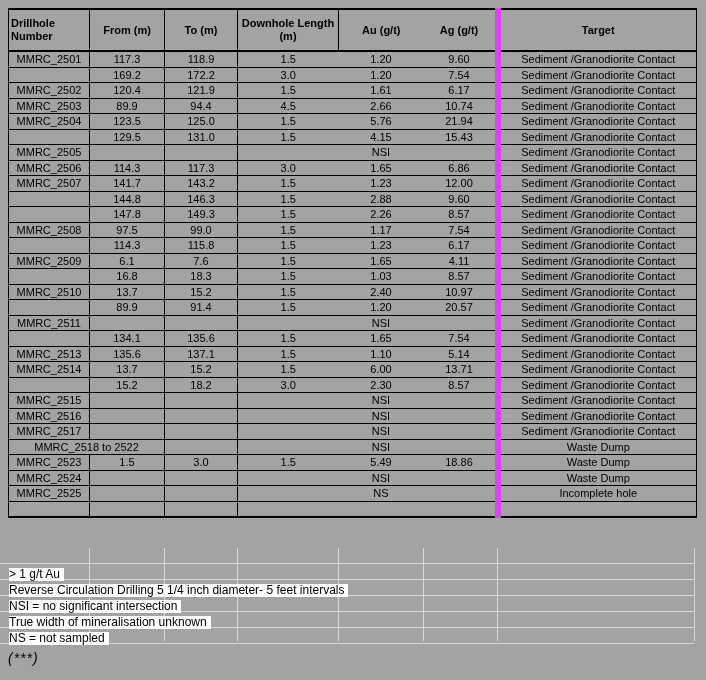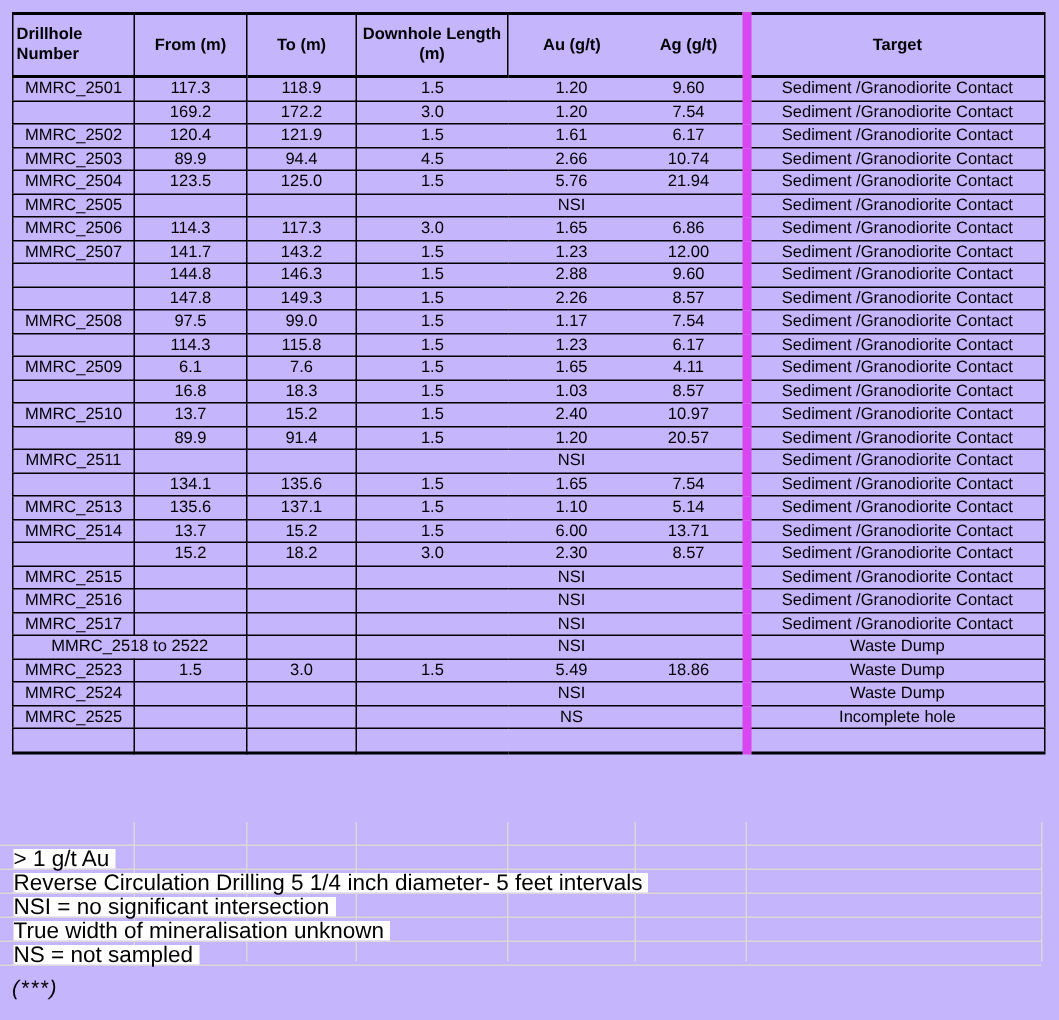"Drillhole Number" .sheet { background: #c4b5fd -> #a3a3a3 }
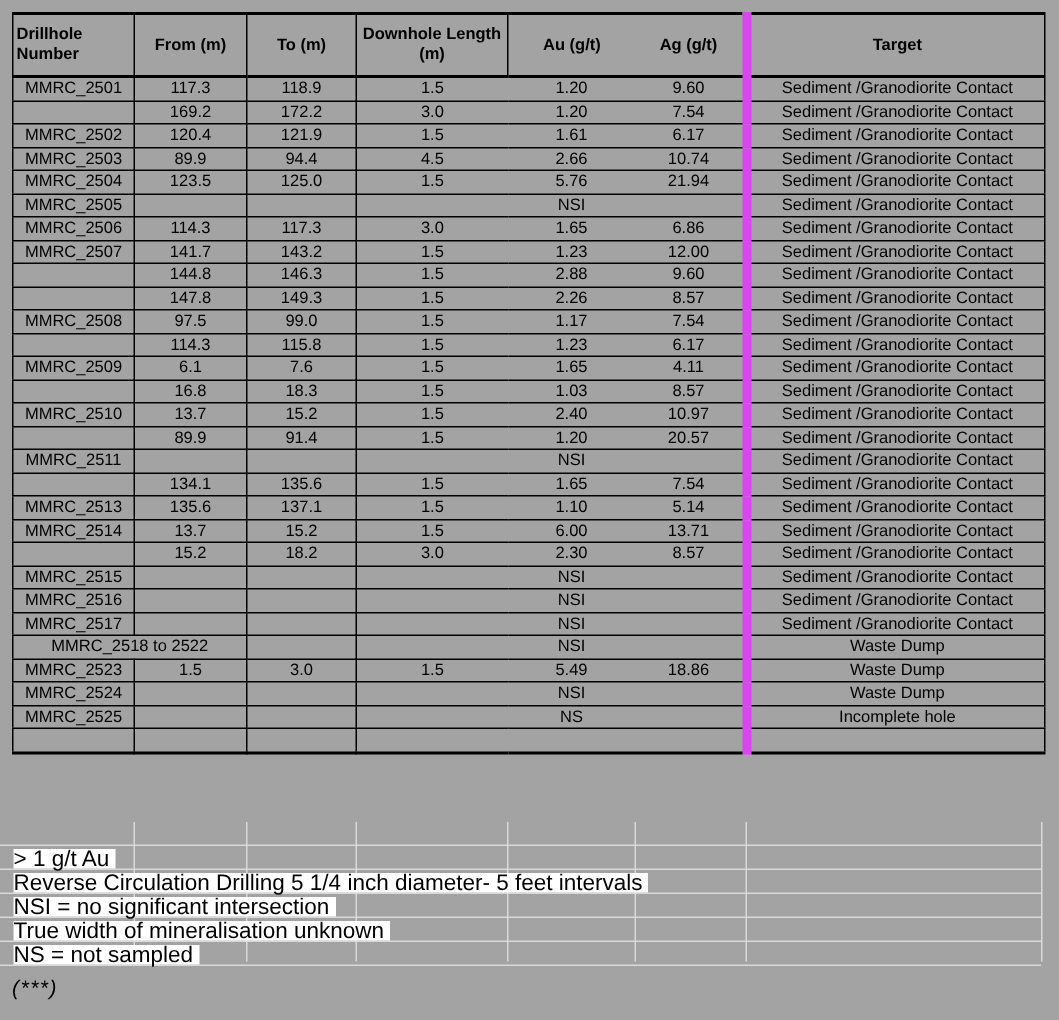"129.5" tr { html: none -> <tr> <td></td> <td>129.5</td> <td>131.0</td> <td>1.5</td> <td>4.15</td> <td>15.43</td> <td>Sediment /Granodiorite Contact</td> </tr> }
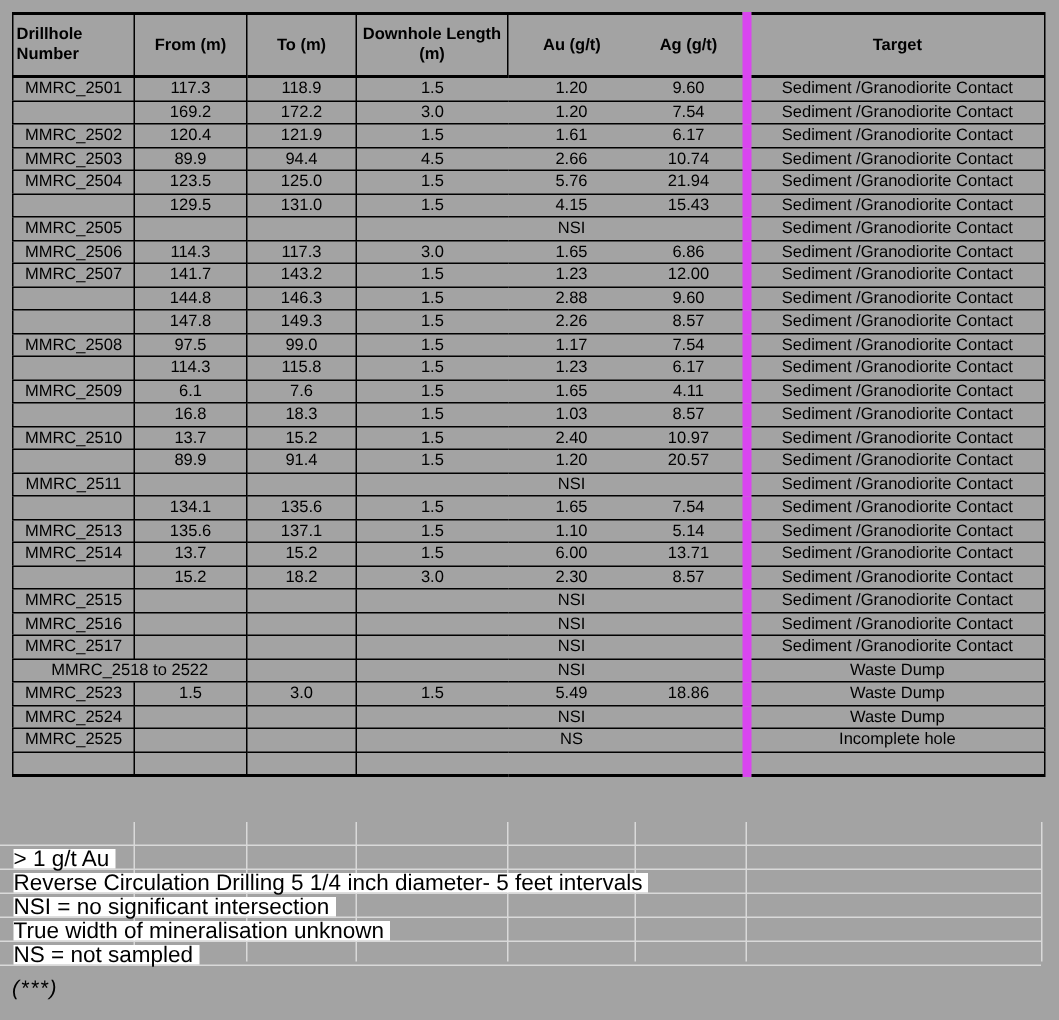"> 1 g/t Au" .fn-row span { font-size: 15px -> 12px }
